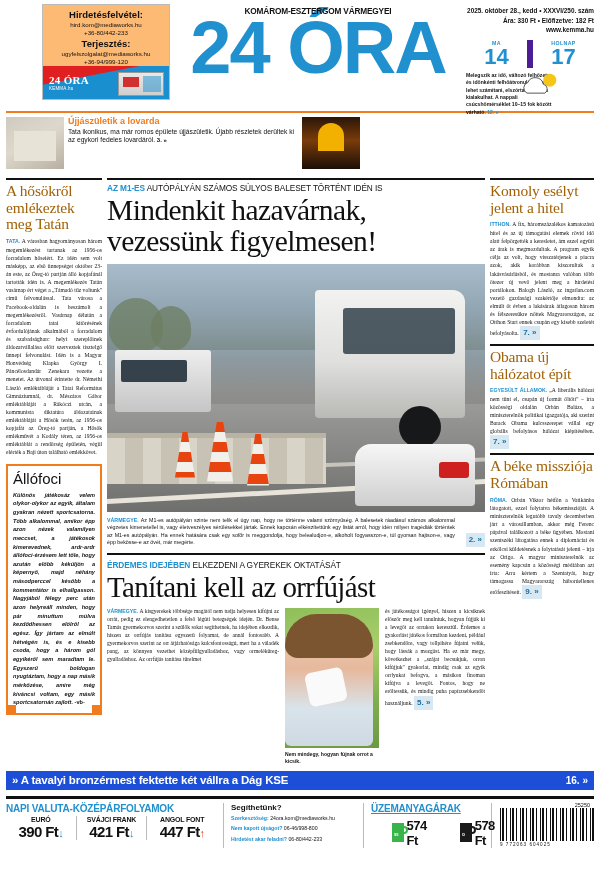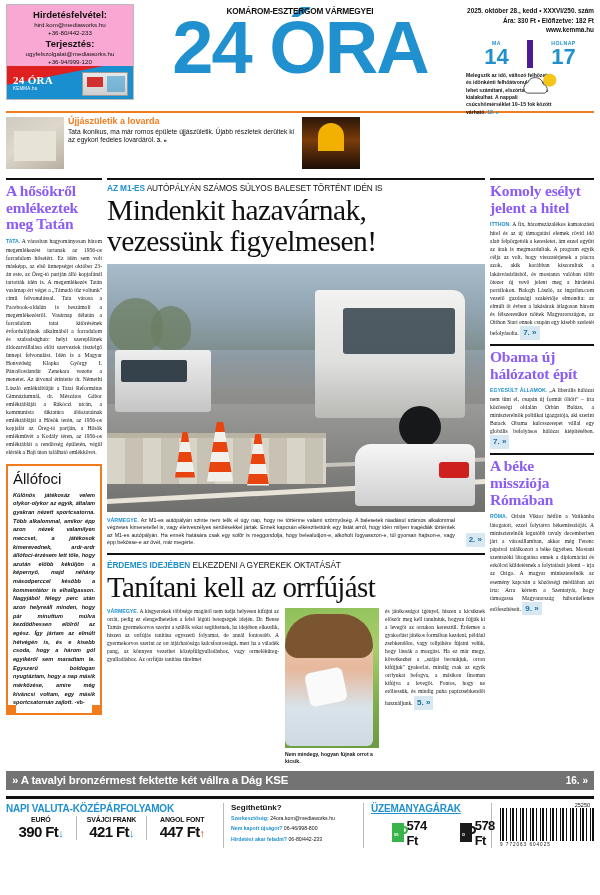"Hirdetésfelvétel:" .ad-box { background: #f9a8d4 -> #fdba74; margin-left: none -> 36px }
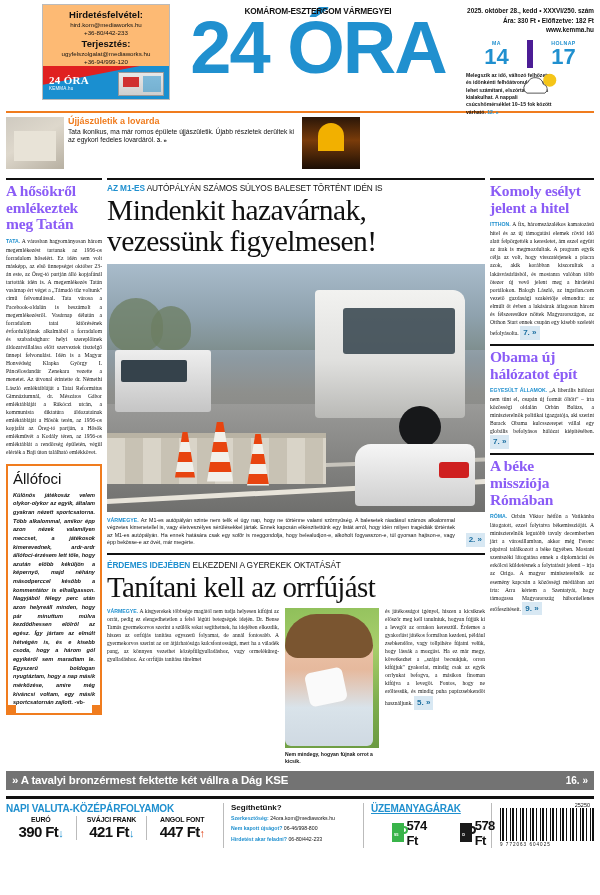"A hősökről emlékeztek meg Tatán" .art-h { color: #8b5cf6 -> #a16207; font-weight: bold -> normal }
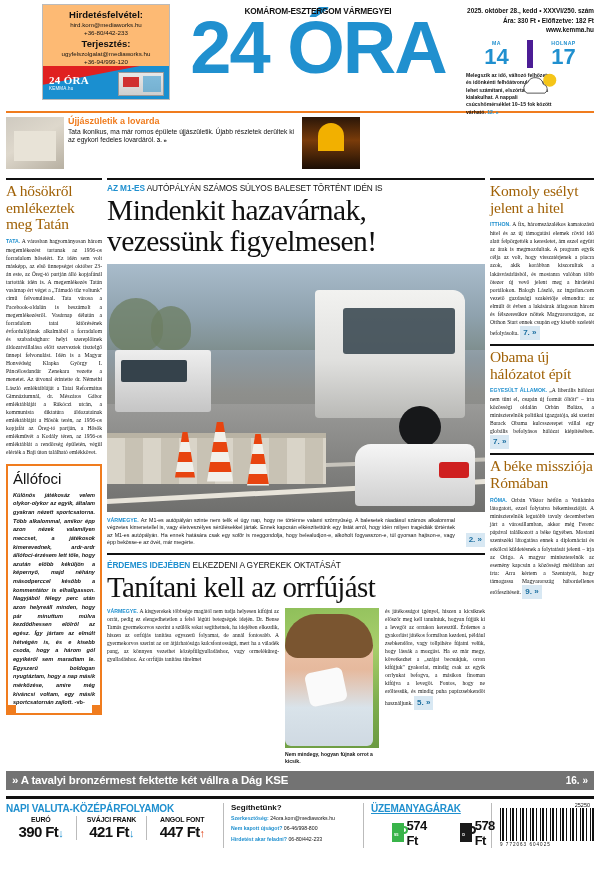"» A tavalyi bronzérmest fektette" .sportbar { background: #737373 -> #1d4ed8 }
